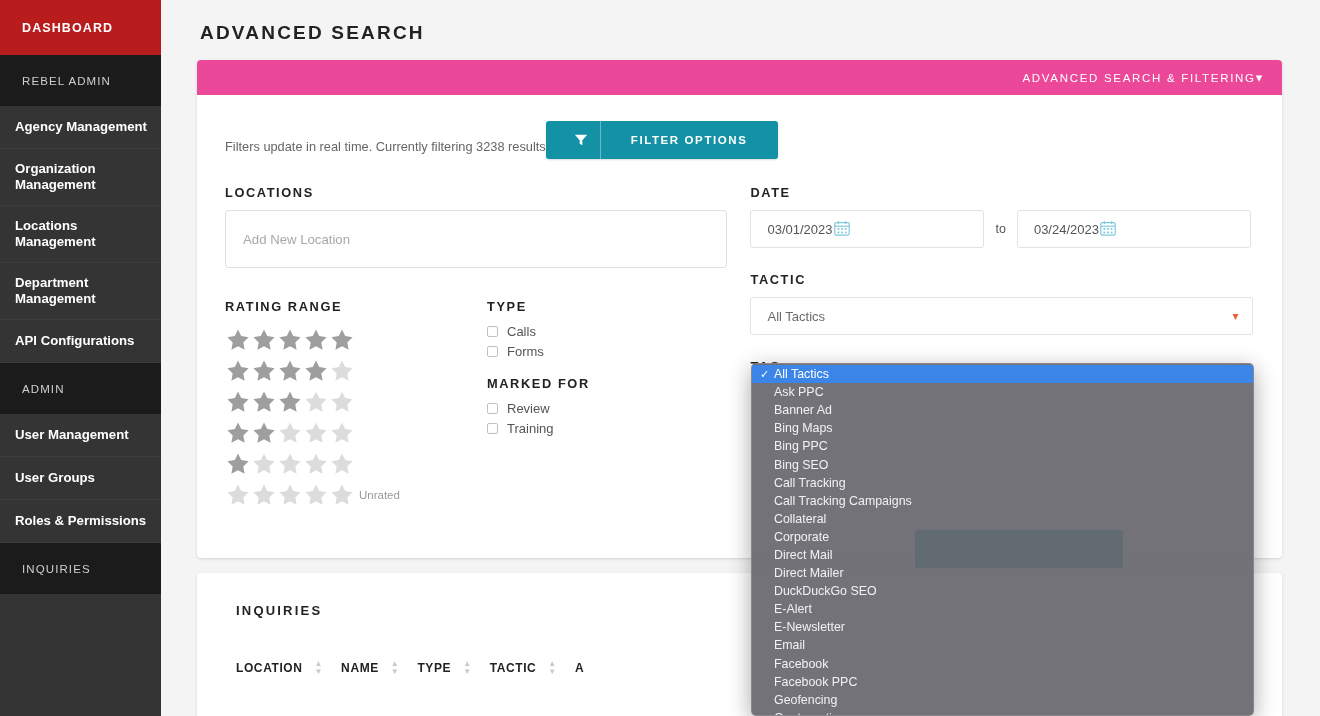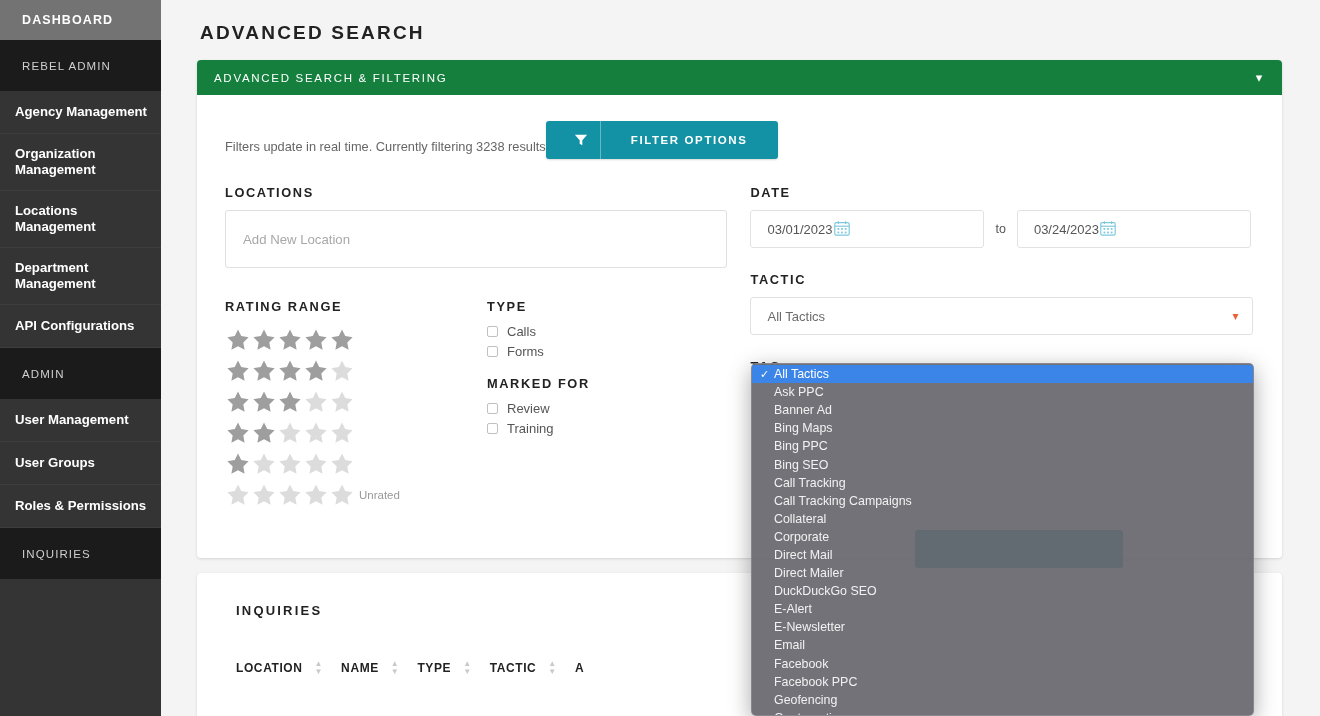"DASHBOARD" .side-dash { background: #737373 -> #b91c1c; height: 40px -> 55px }
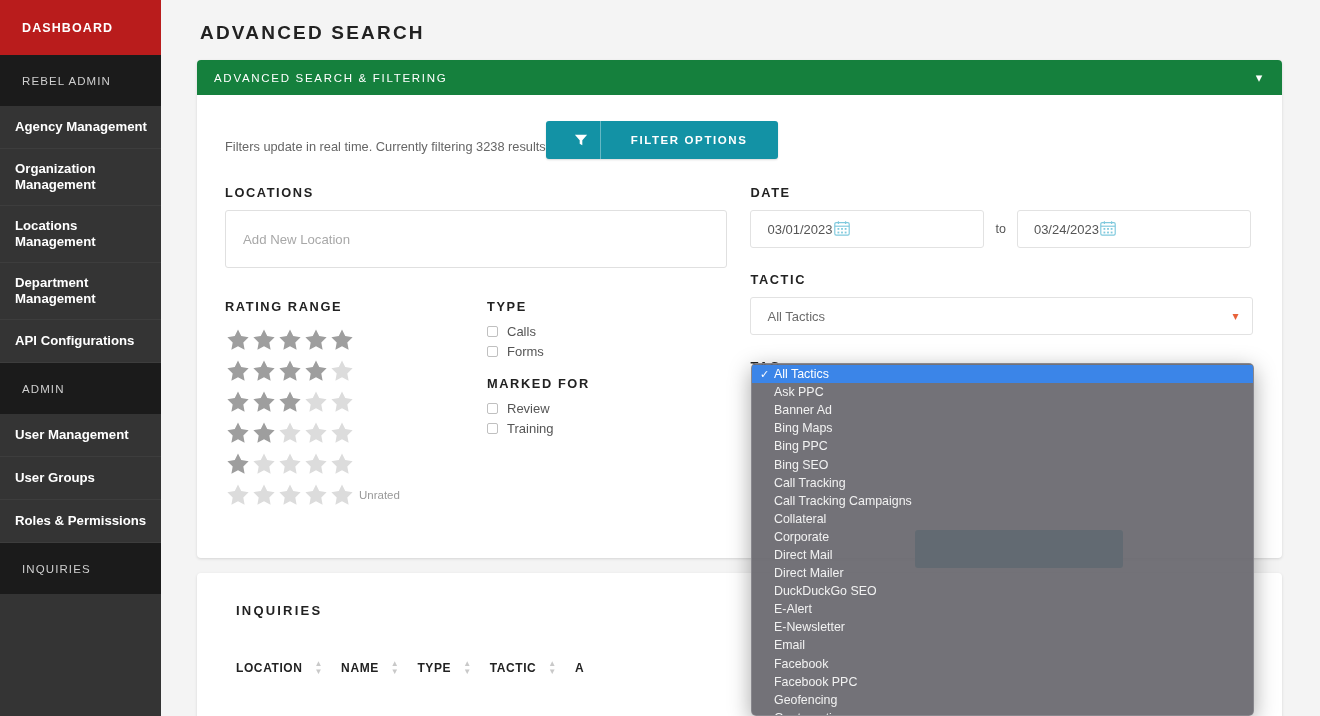"ADVANCED SEARCH & FILTERING" .card-head { background: #15803d -> #ec4899; justify-content: space-between -> flex-end }
